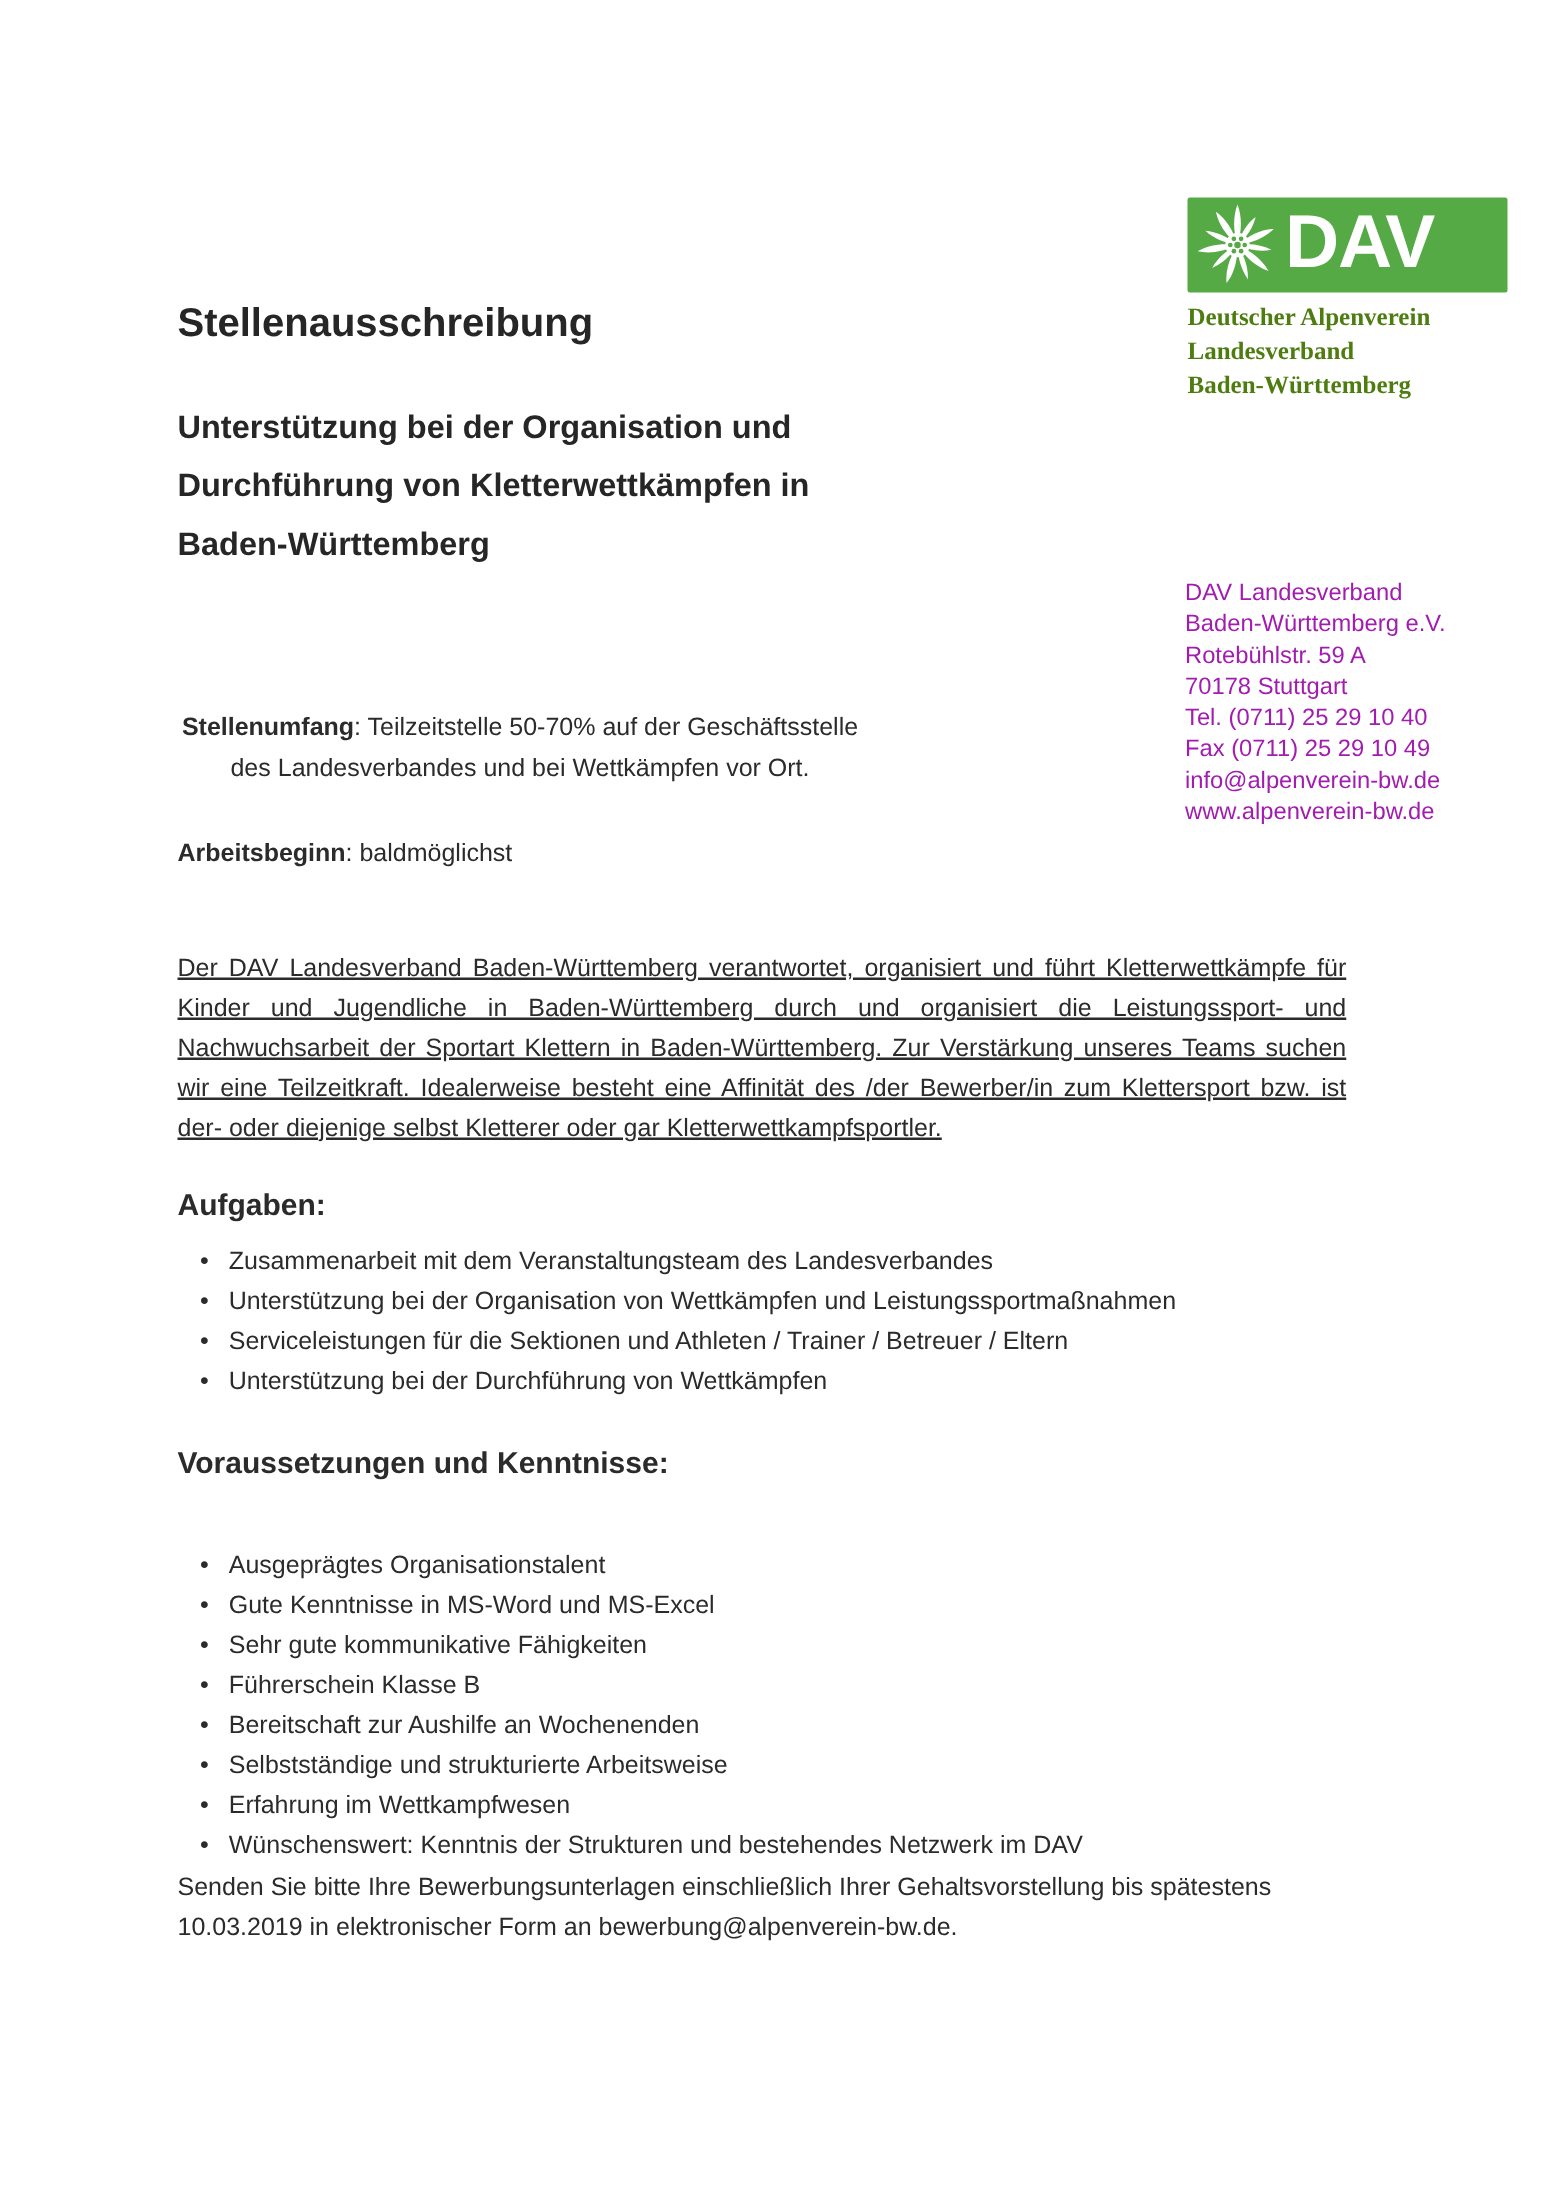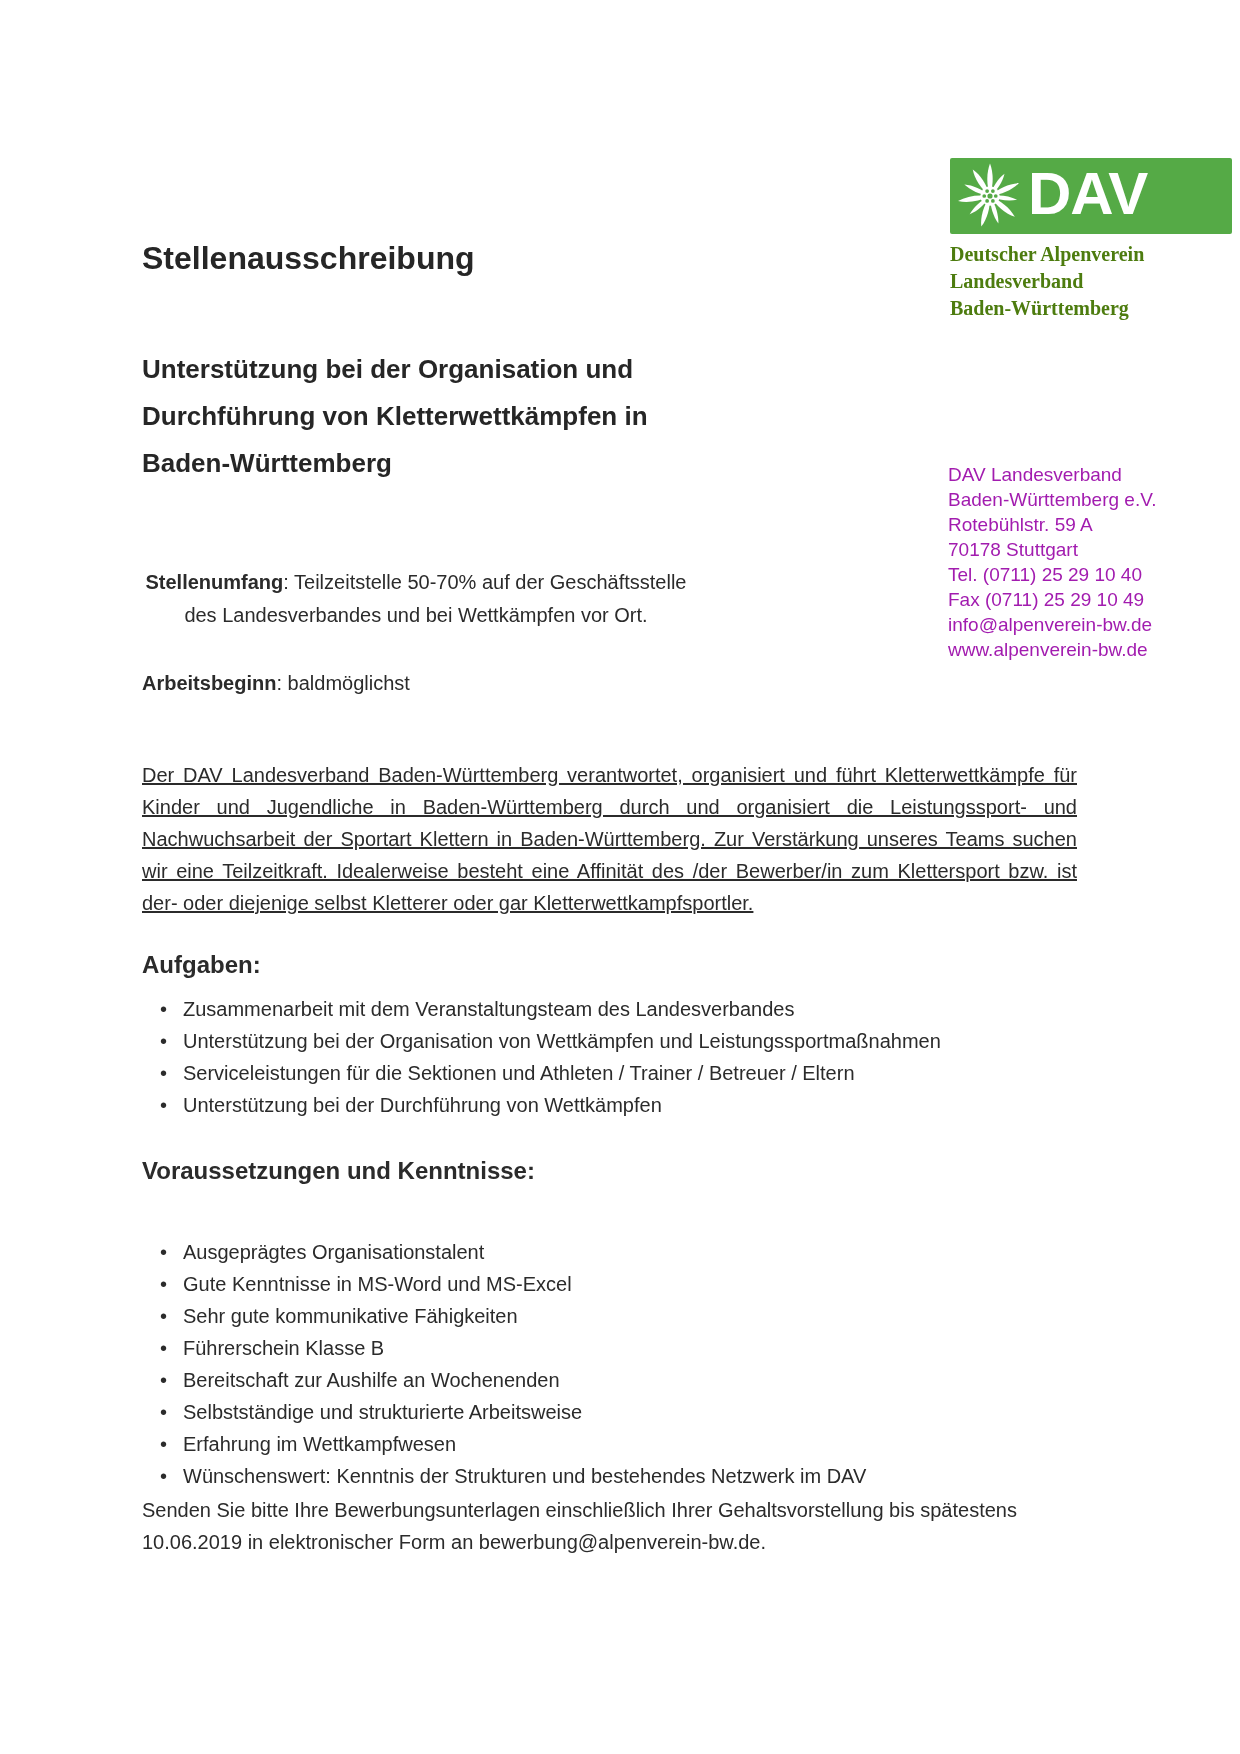"DAV" .logo-box { width: 282px -> 256px }
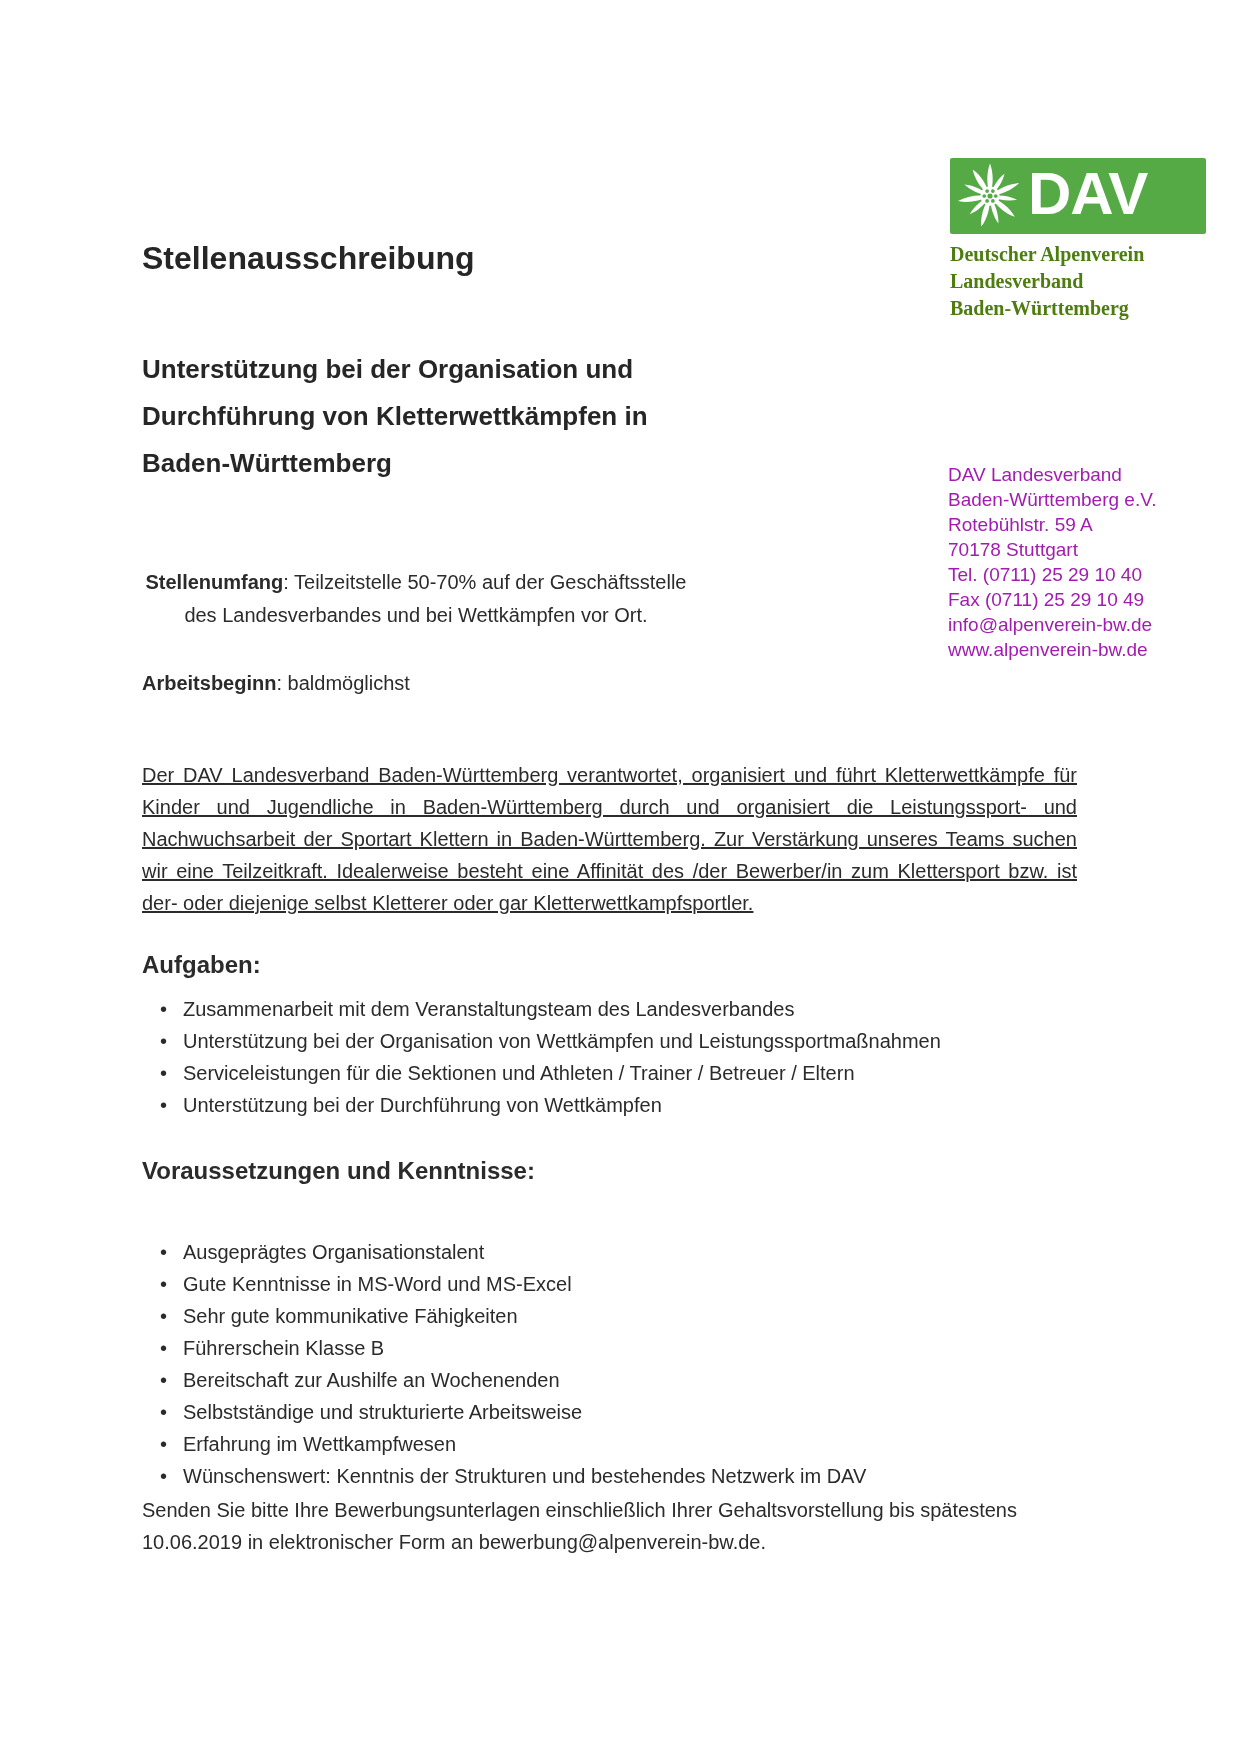"Unterstützung bei der Organisation und" .subtitle { margin-top: 28px -> none }
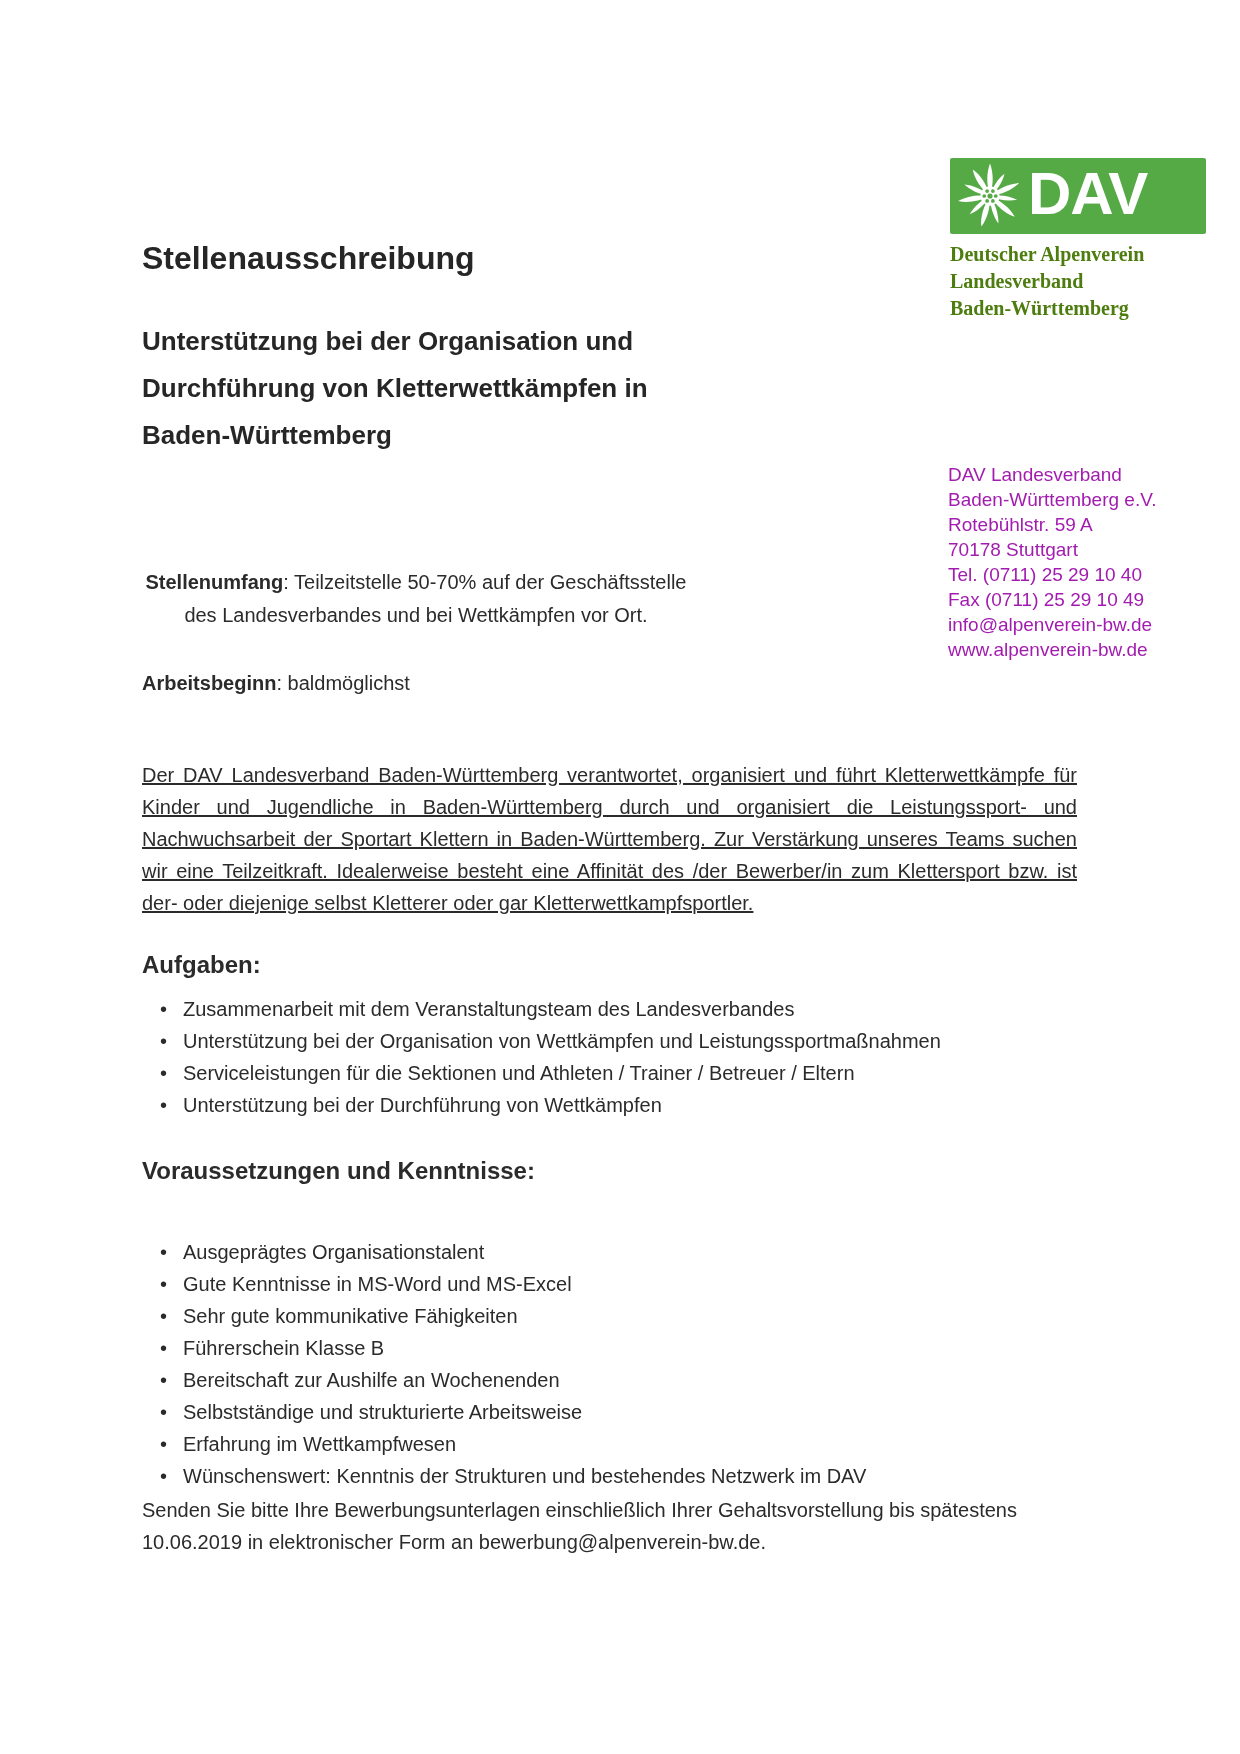"Senden Sie bitte Ihre" div.block { text: 10.06.2019 -> 10.03.2019 }
